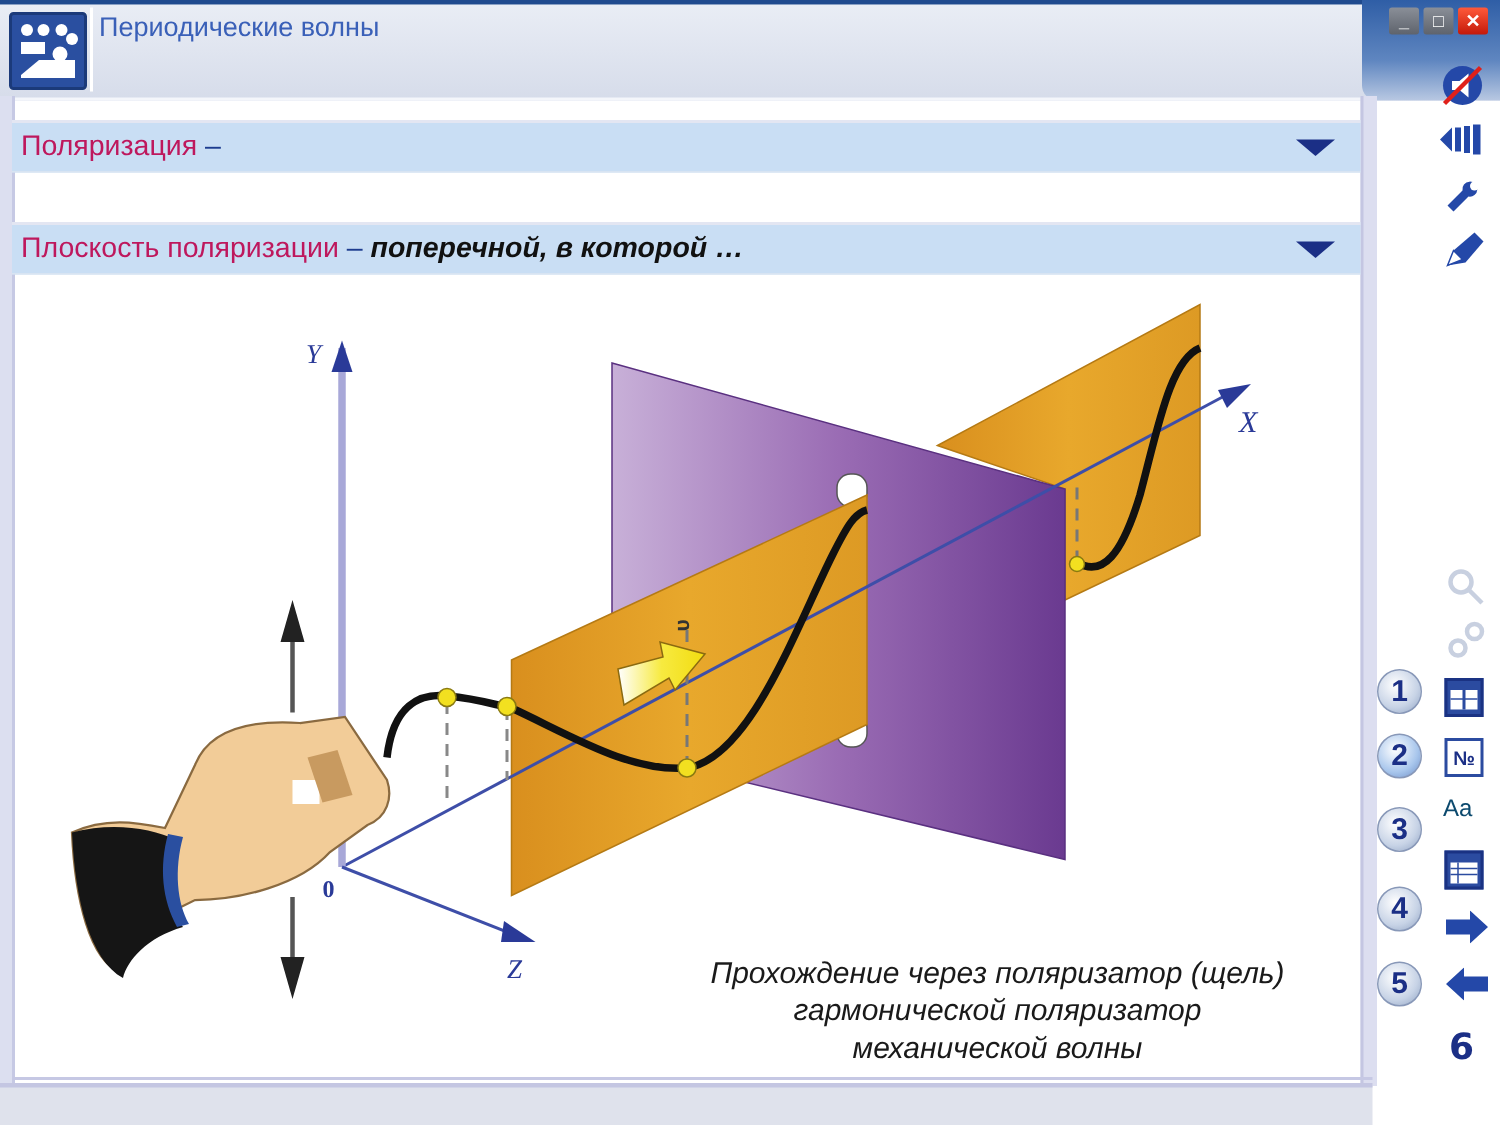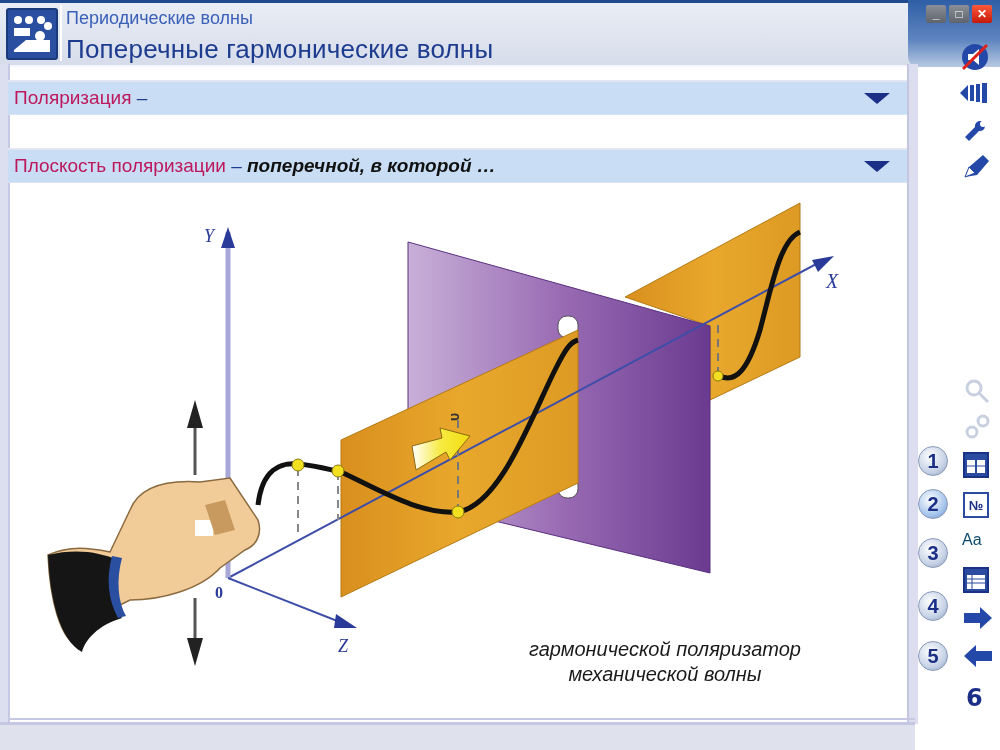"Поперечные гармонические волны" div.title { html: <div>Поперечные гармонические волны</div> -> none }
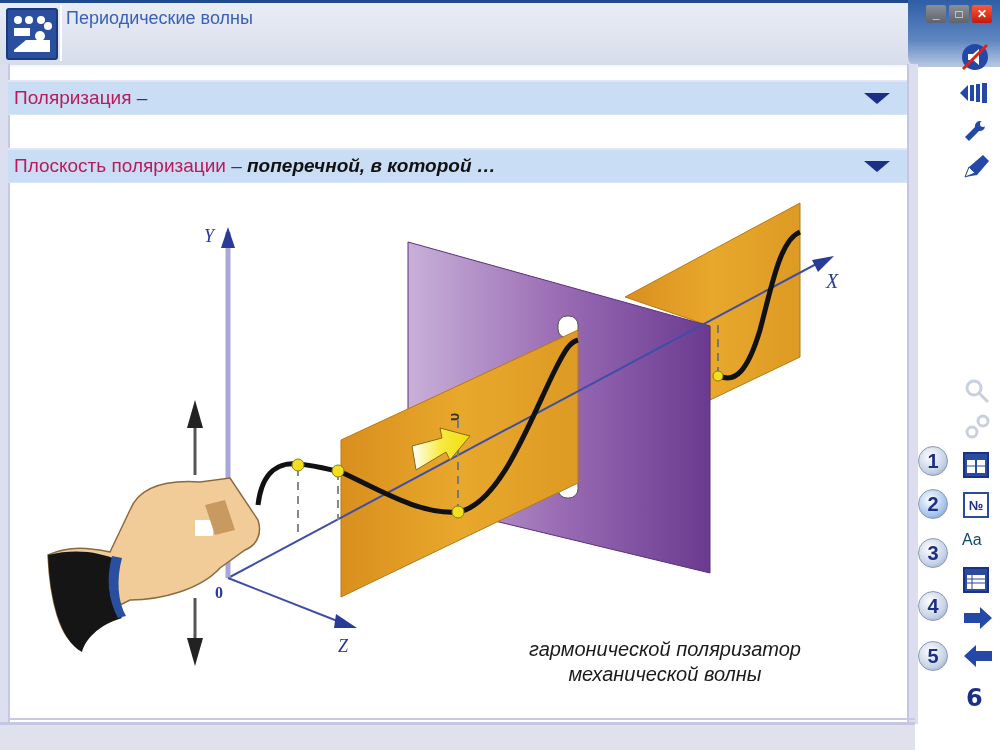"Прохождение через поляризатор (щель)" div { html: none -> <div>Прохождение через поляризатор (щель)</div> }
